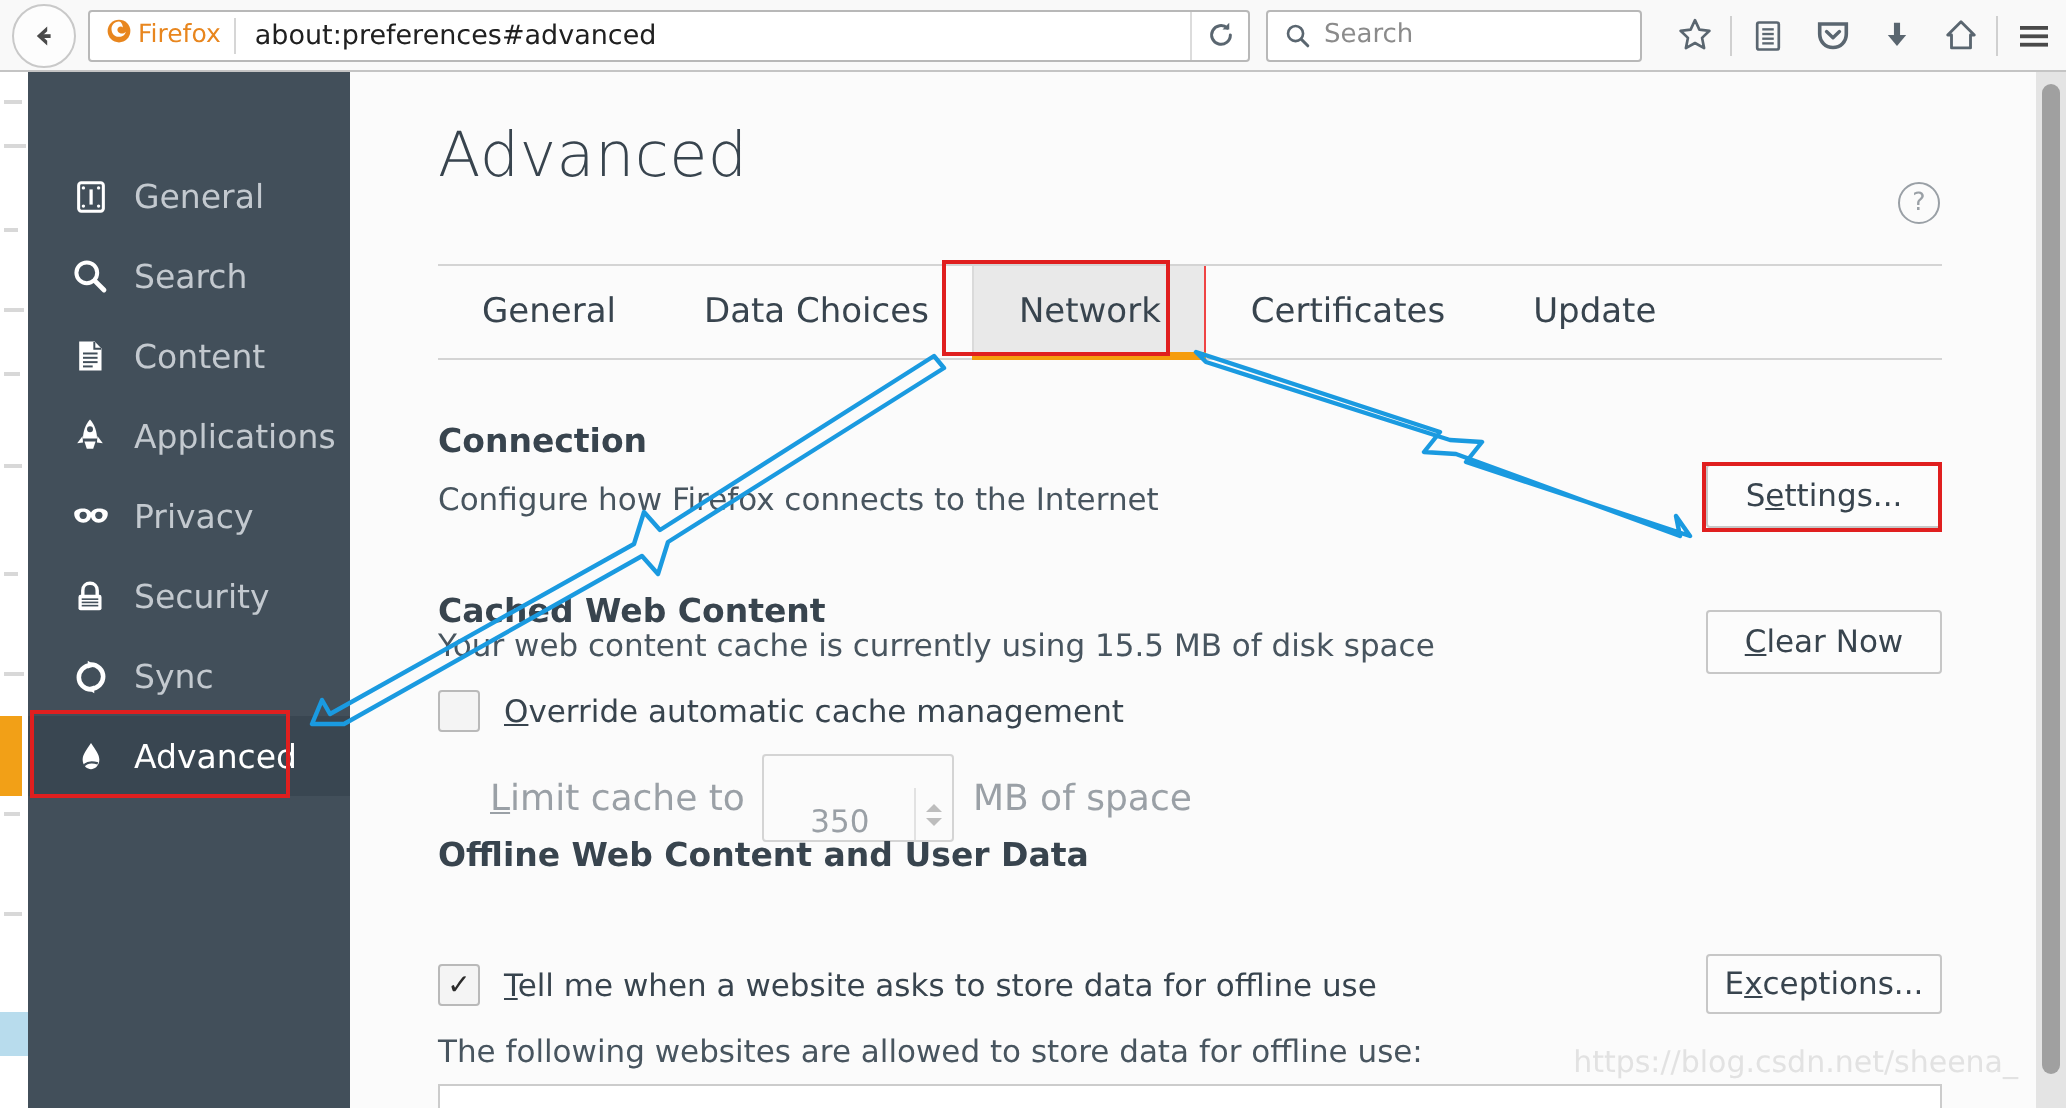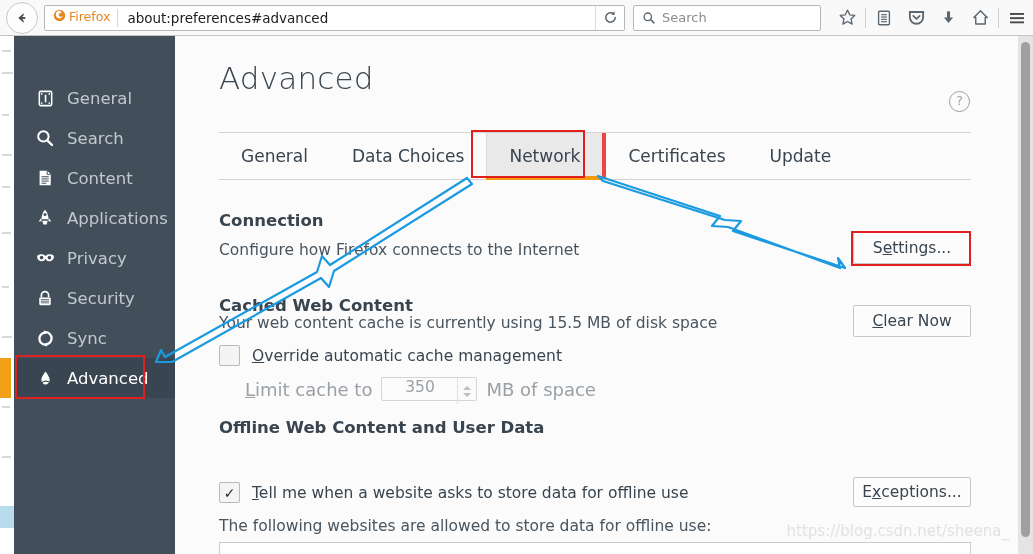"Network" .tab.active { border-right: 4px solid #ef4444 -> 1px solid #ef4444 }
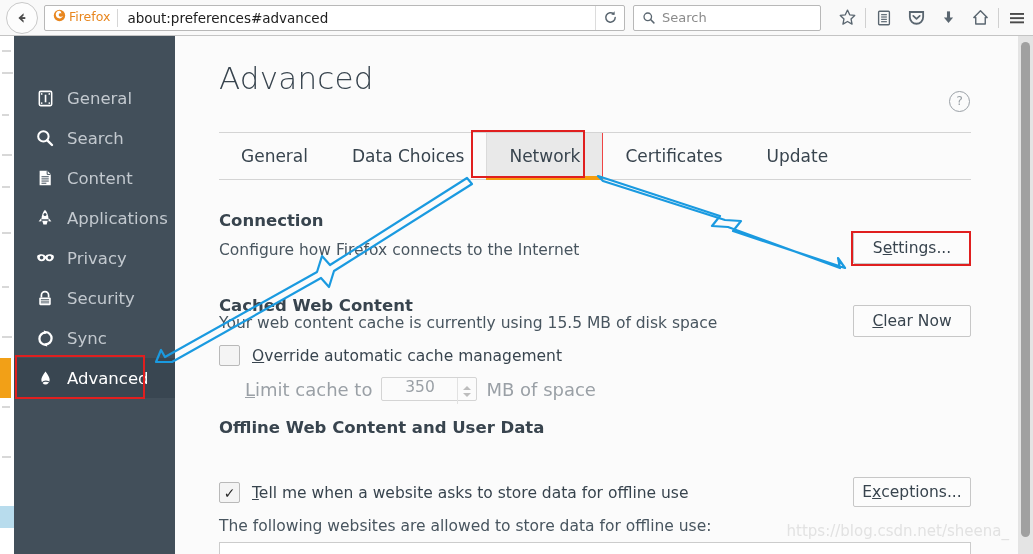"350" .spin-box { align-items: flex-start -> flex-end; height: 24px -> 44px }
